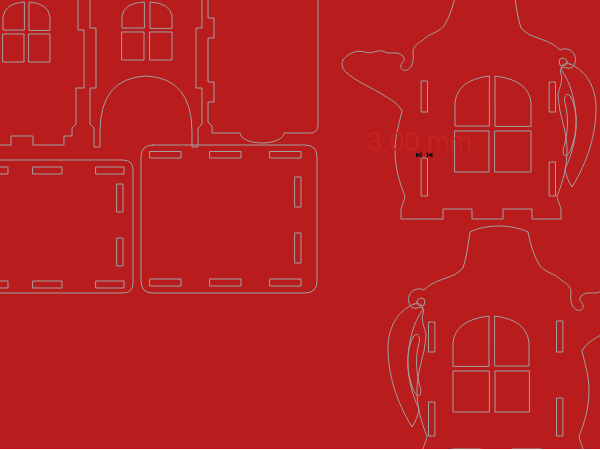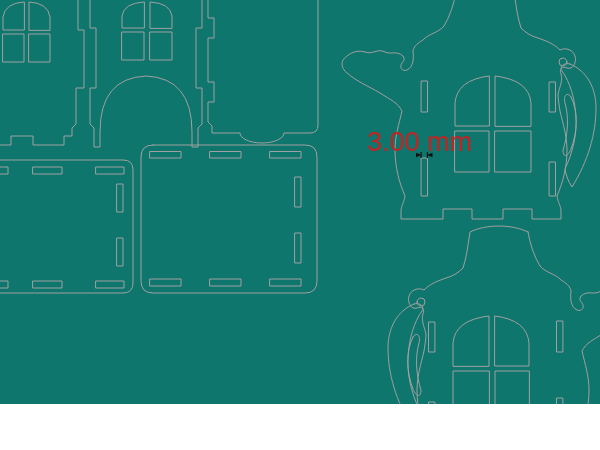"3.00 mm" .canvas { background: #0f766e -> #b91c1c; height: 404px -> 449px }
